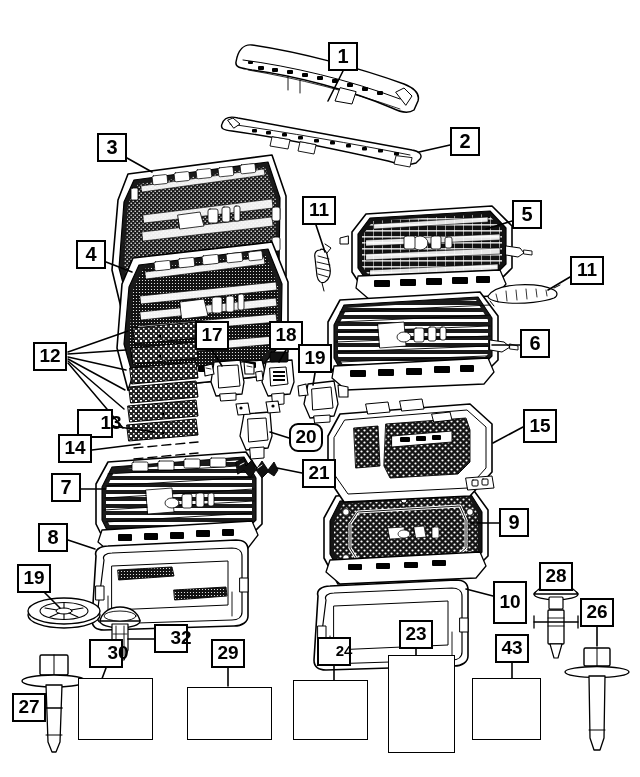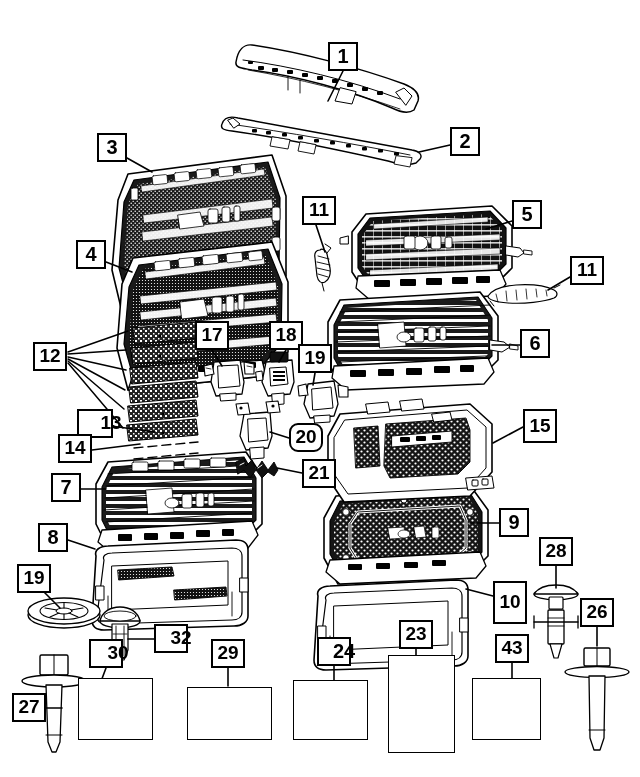"28" div.callout { top: 537px -> 562px }
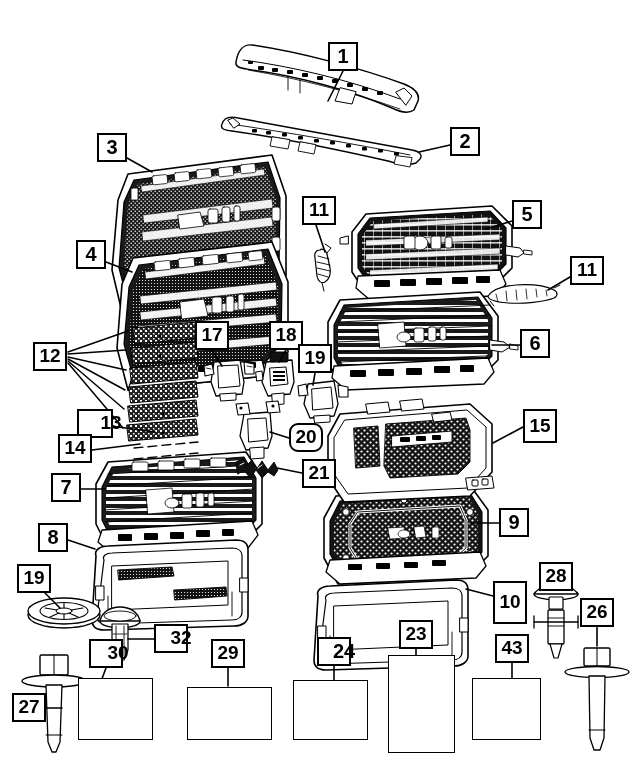"24" div.callout { font-size: 20px -> 15px }
